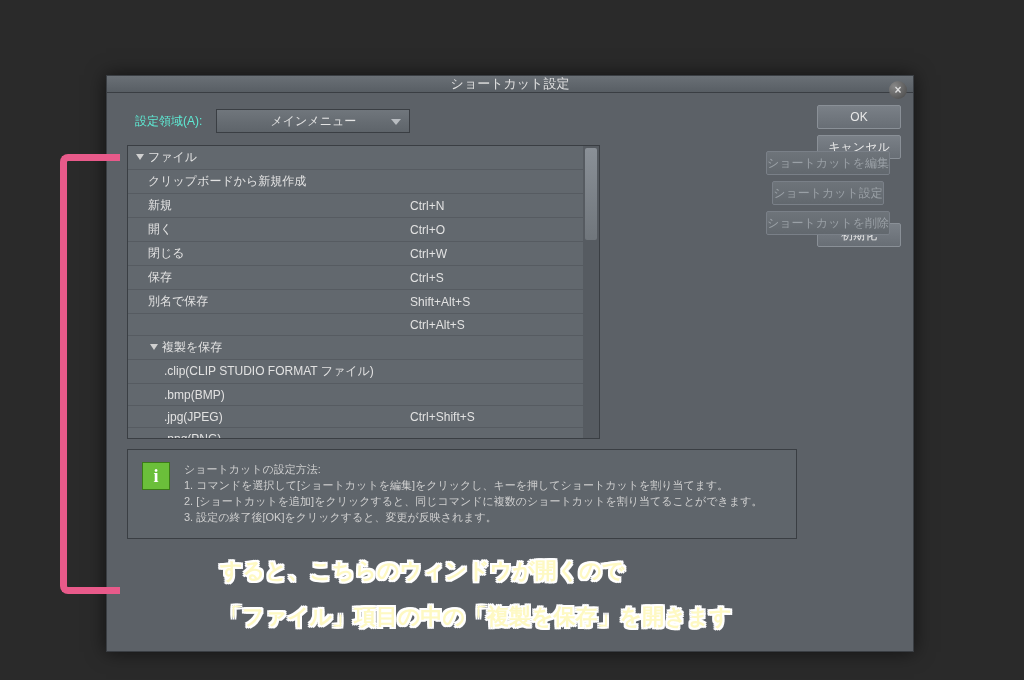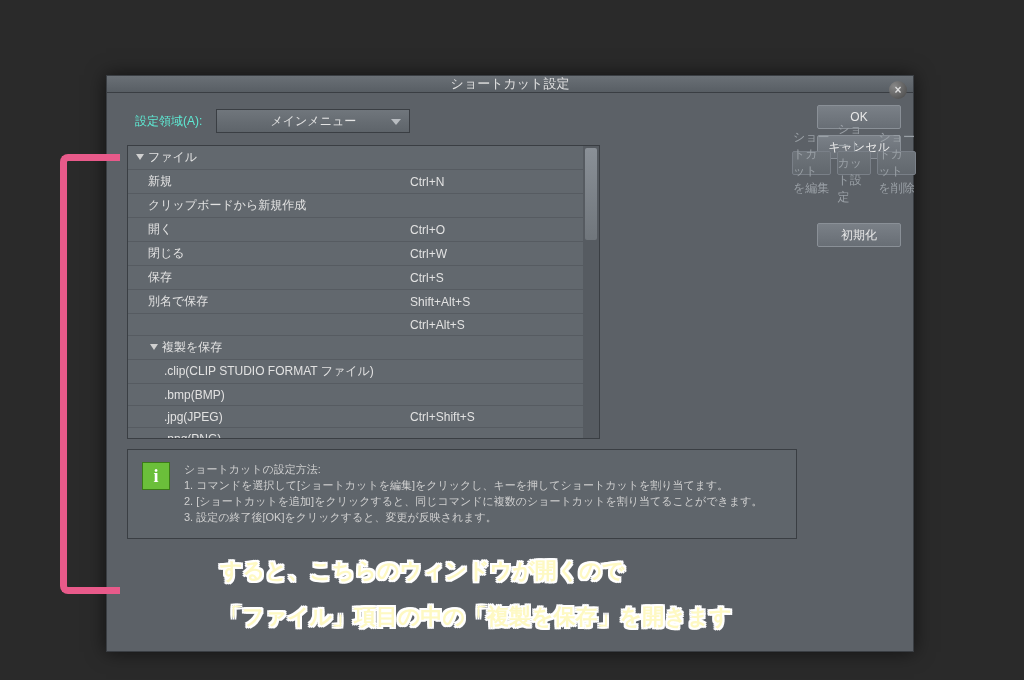"ショートカットを編集" .shortcut-buttons { align-items: none -> center; flex-direction: row -> column; left: 685px -> 659px }
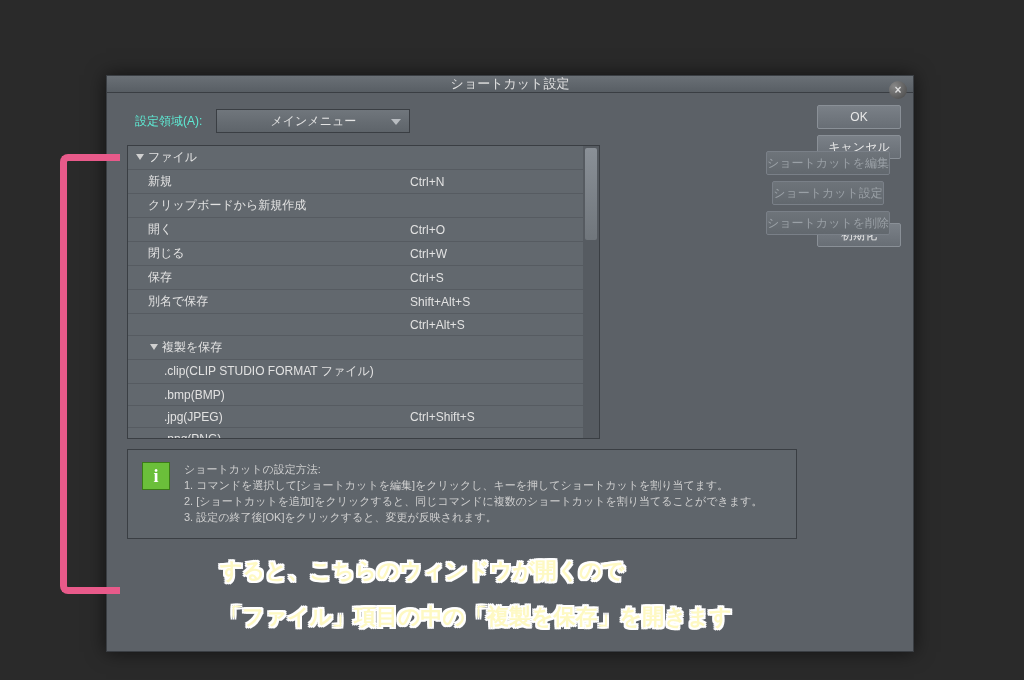"新規" tr { order: before "クリップボードから新規作成" -> after "クリップボードから新規作成" }
